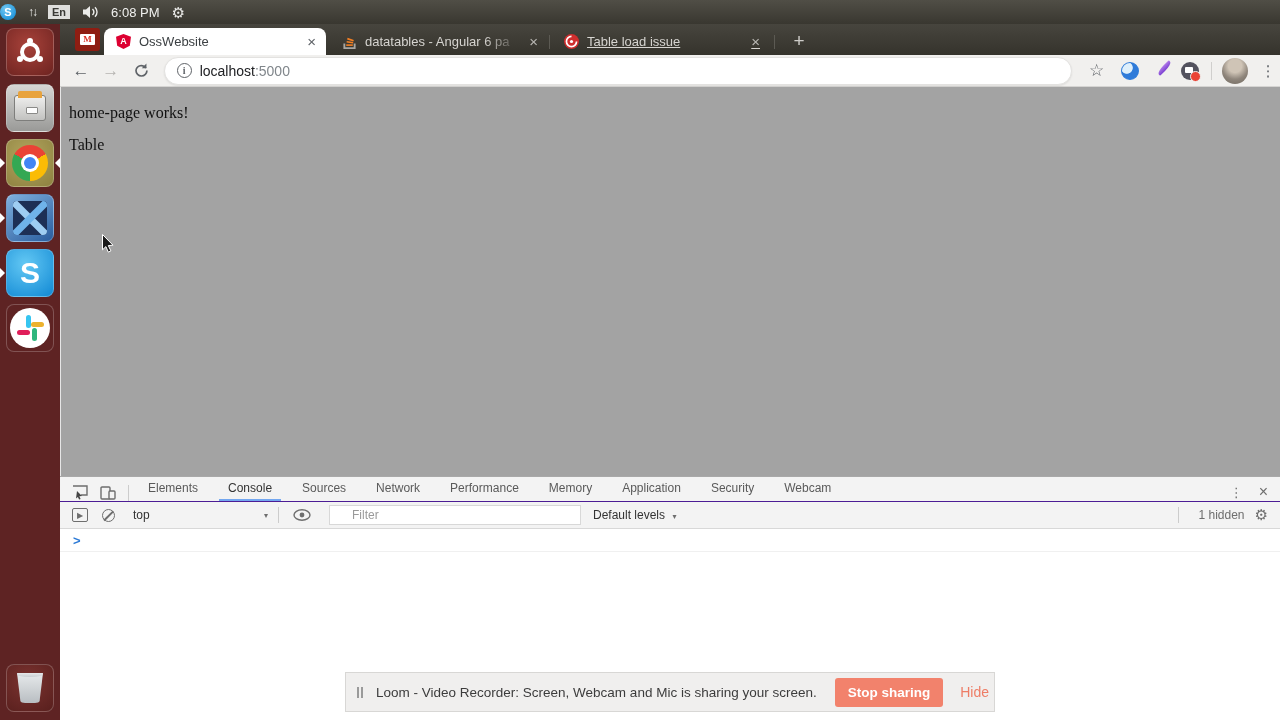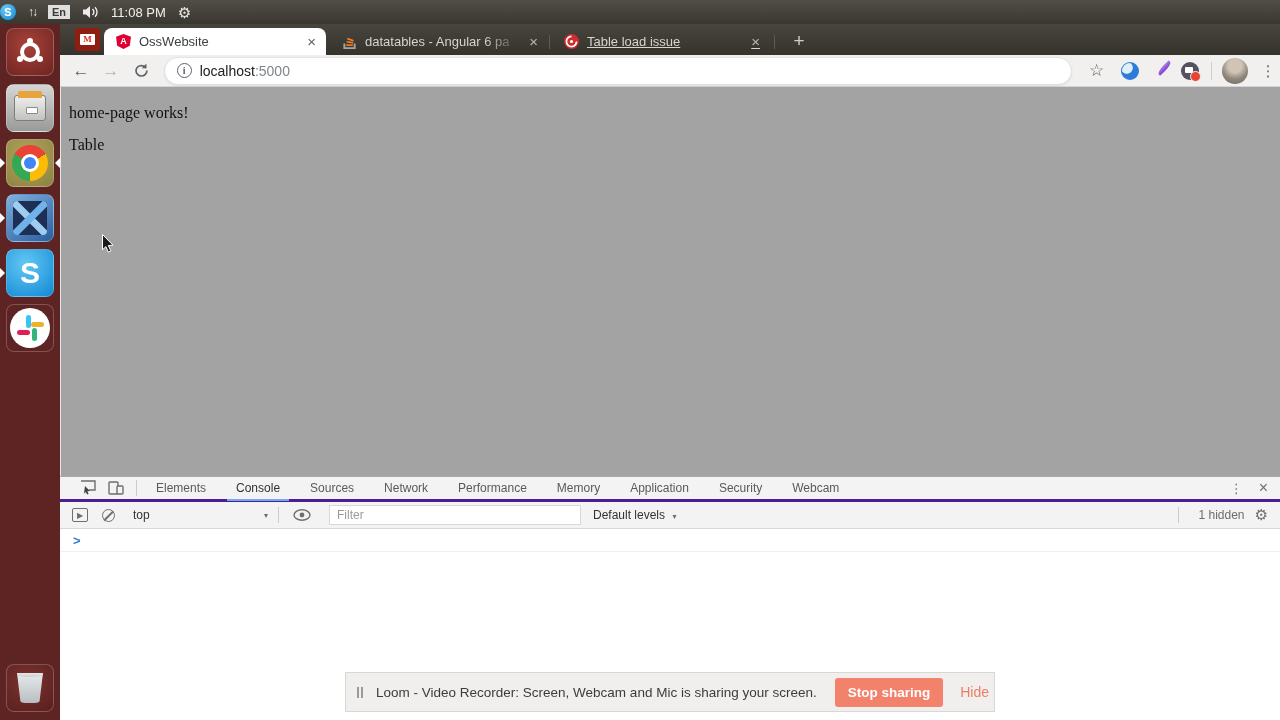"11:08 PM" div.tray-time { text: 11:08 -> 6:08 }
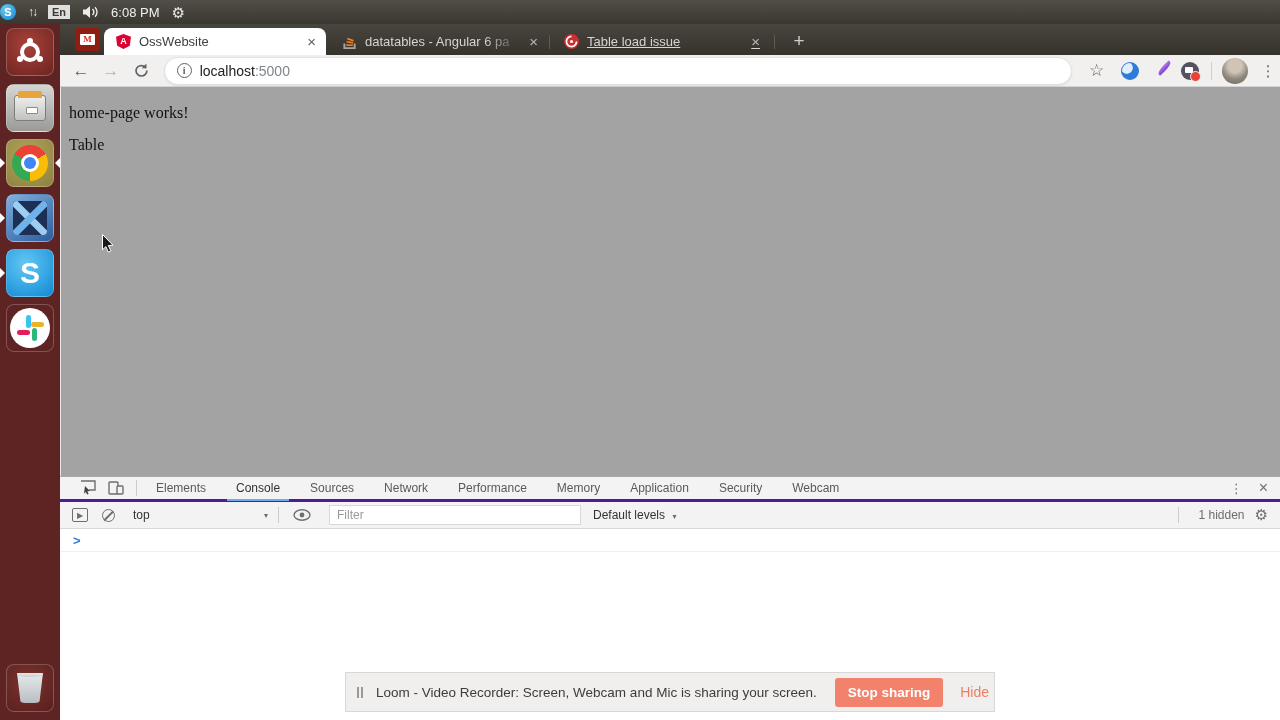"Elements" .dt-tabbar { align-items: center -> flex-end; border-bottom: 3px solid #4c1d95 -> 1px solid #4c1d95; padding-left: 8px -> none }
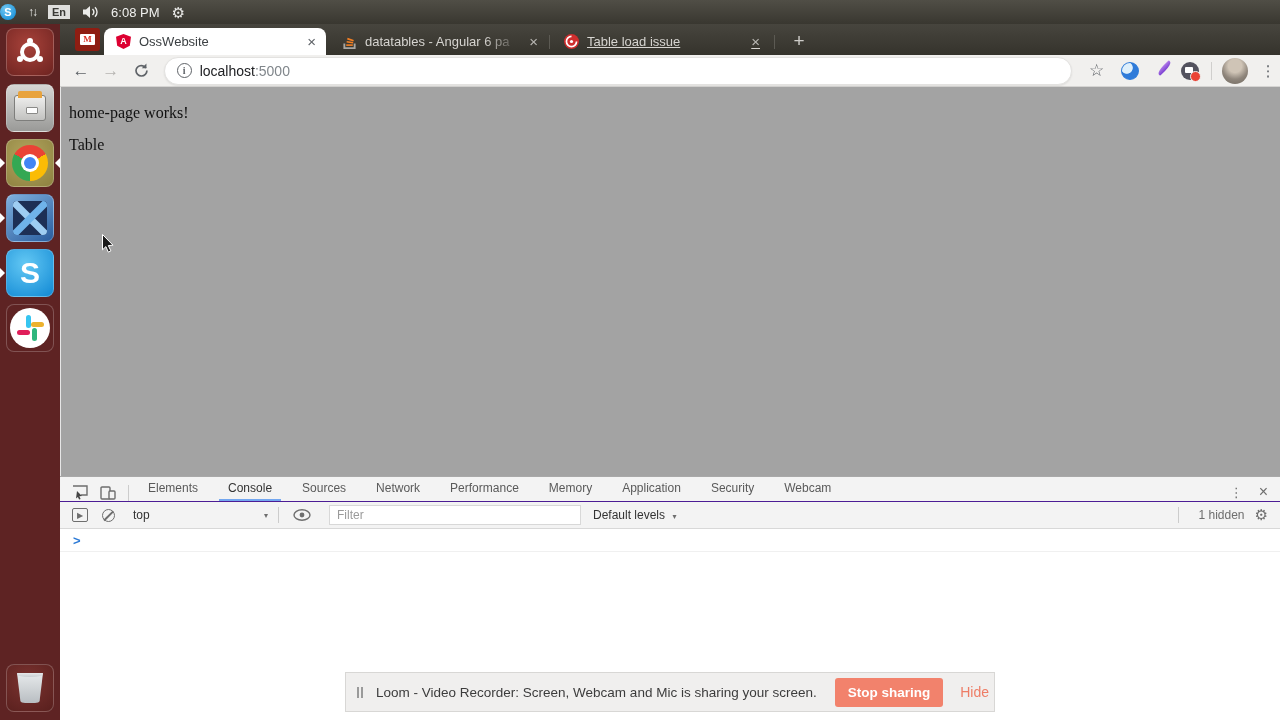"Filter" .ct-filter { padding: 0 7px -> 0 22px }
